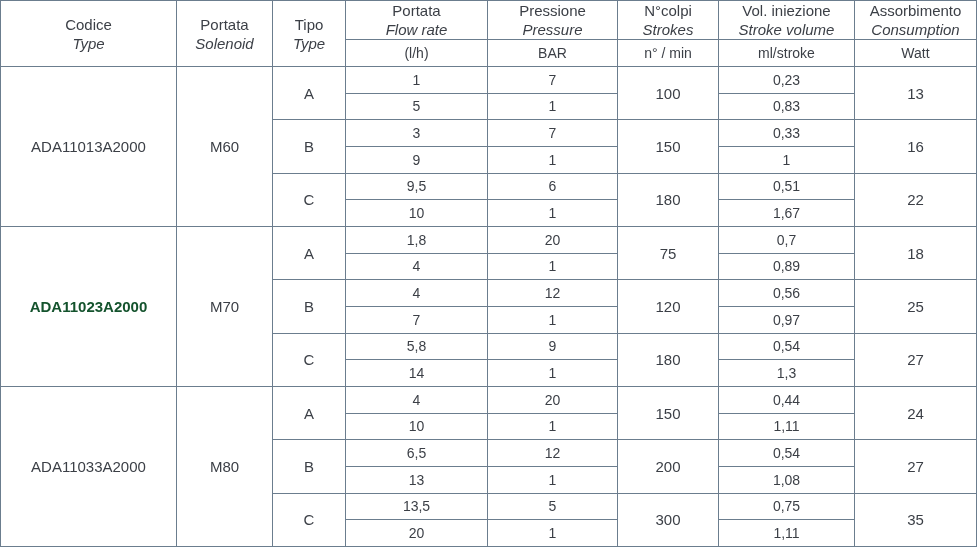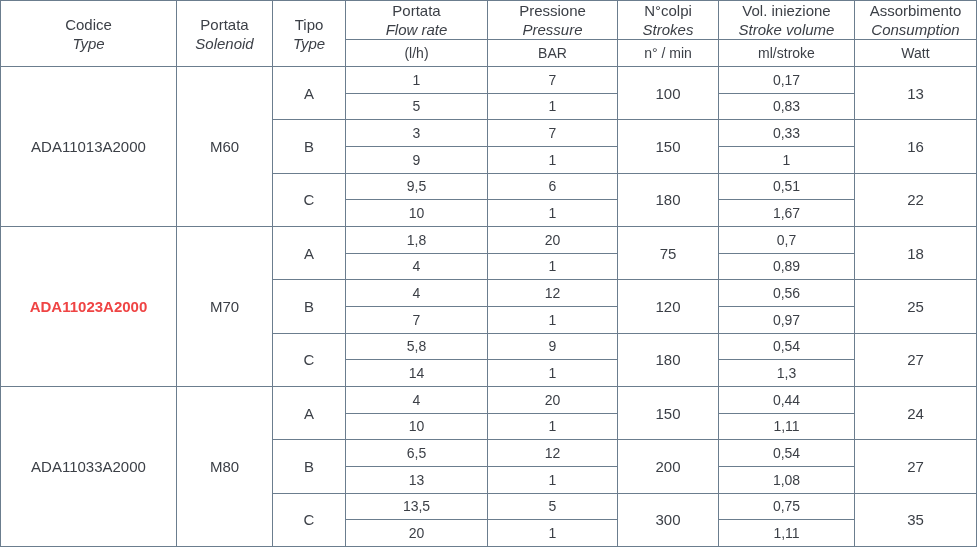"0,17" td.val { text: 0,17 -> 0,23 }
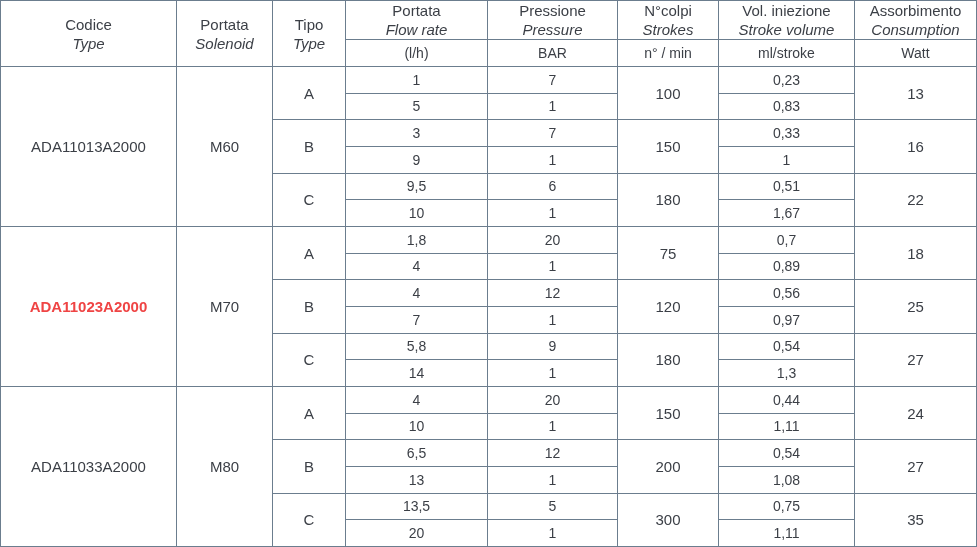"ADA11023A2000" .code-cell.bold { color: #ef4444 -> #14532d }
